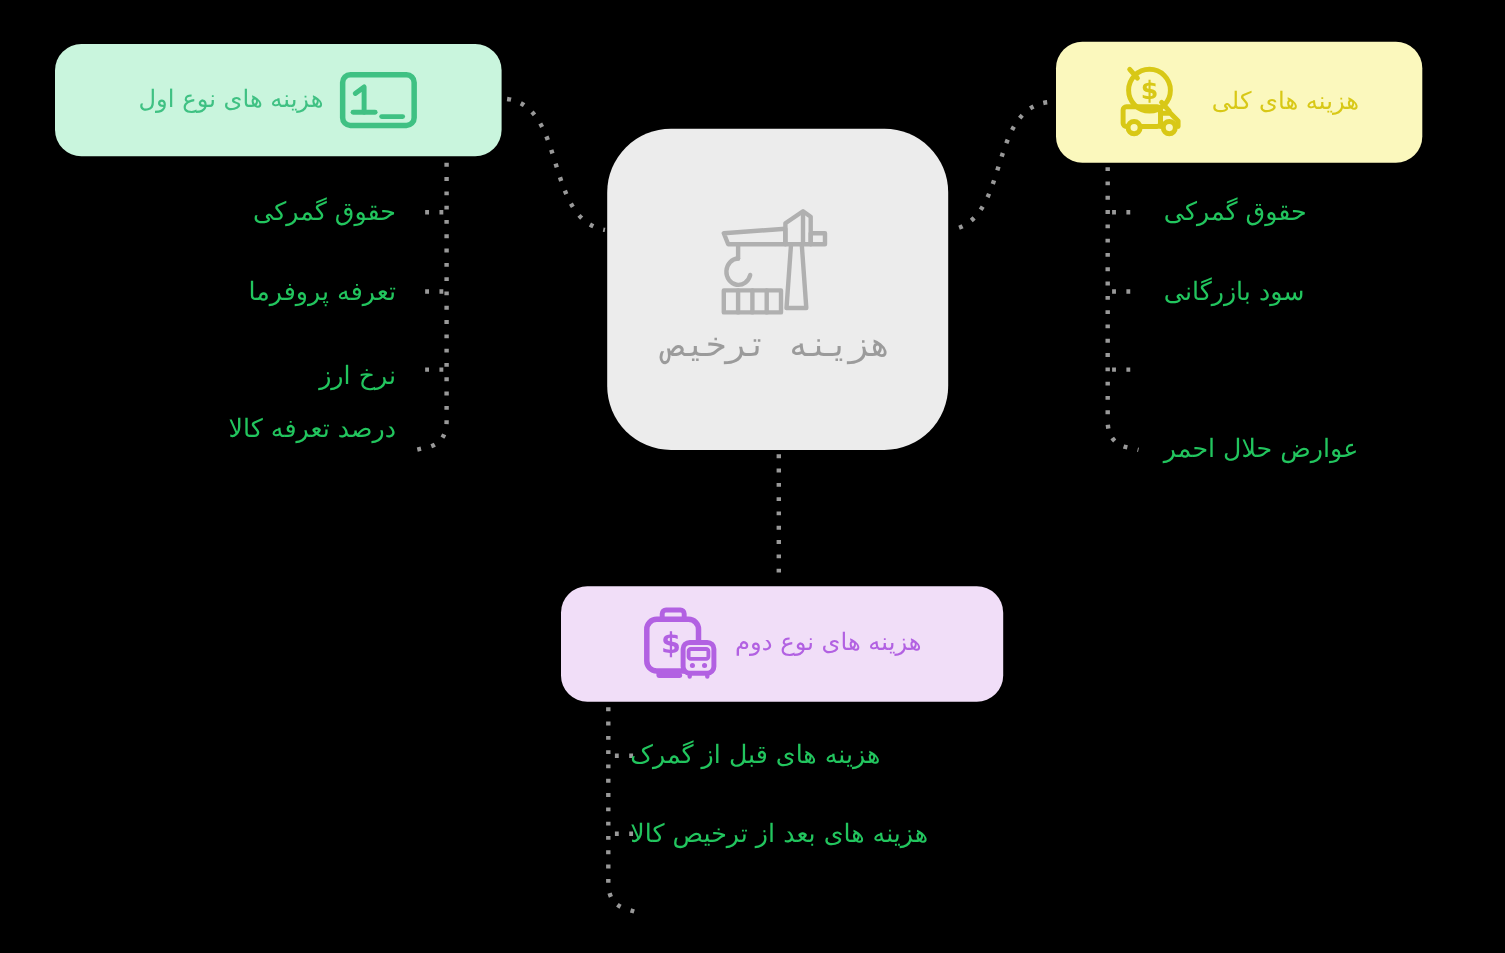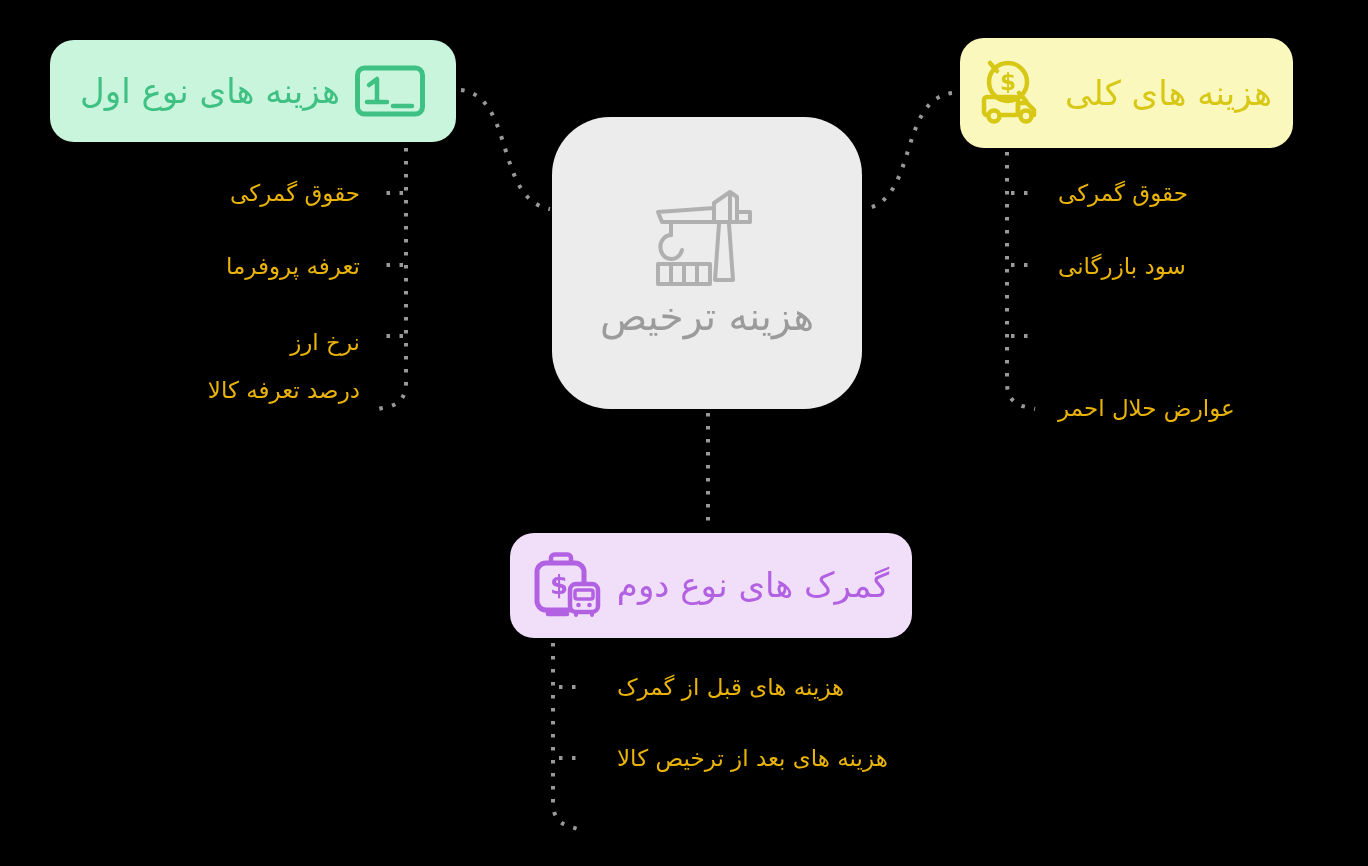"هزینه های نوع اول" .node .label { font-size: 34px -> 22px }
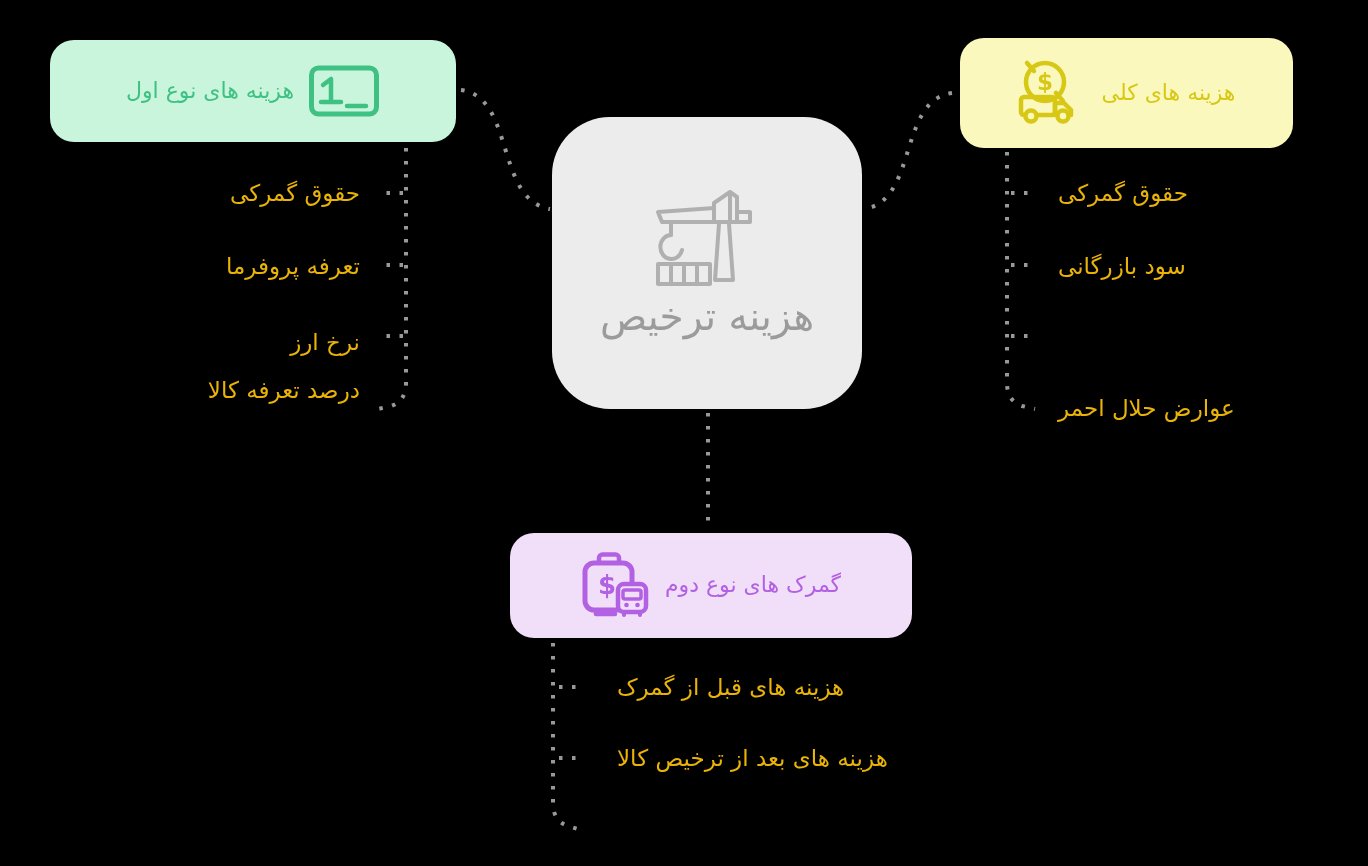"حقوق گمرکی" .branch-item { color: #eab308 -> #22c55e }
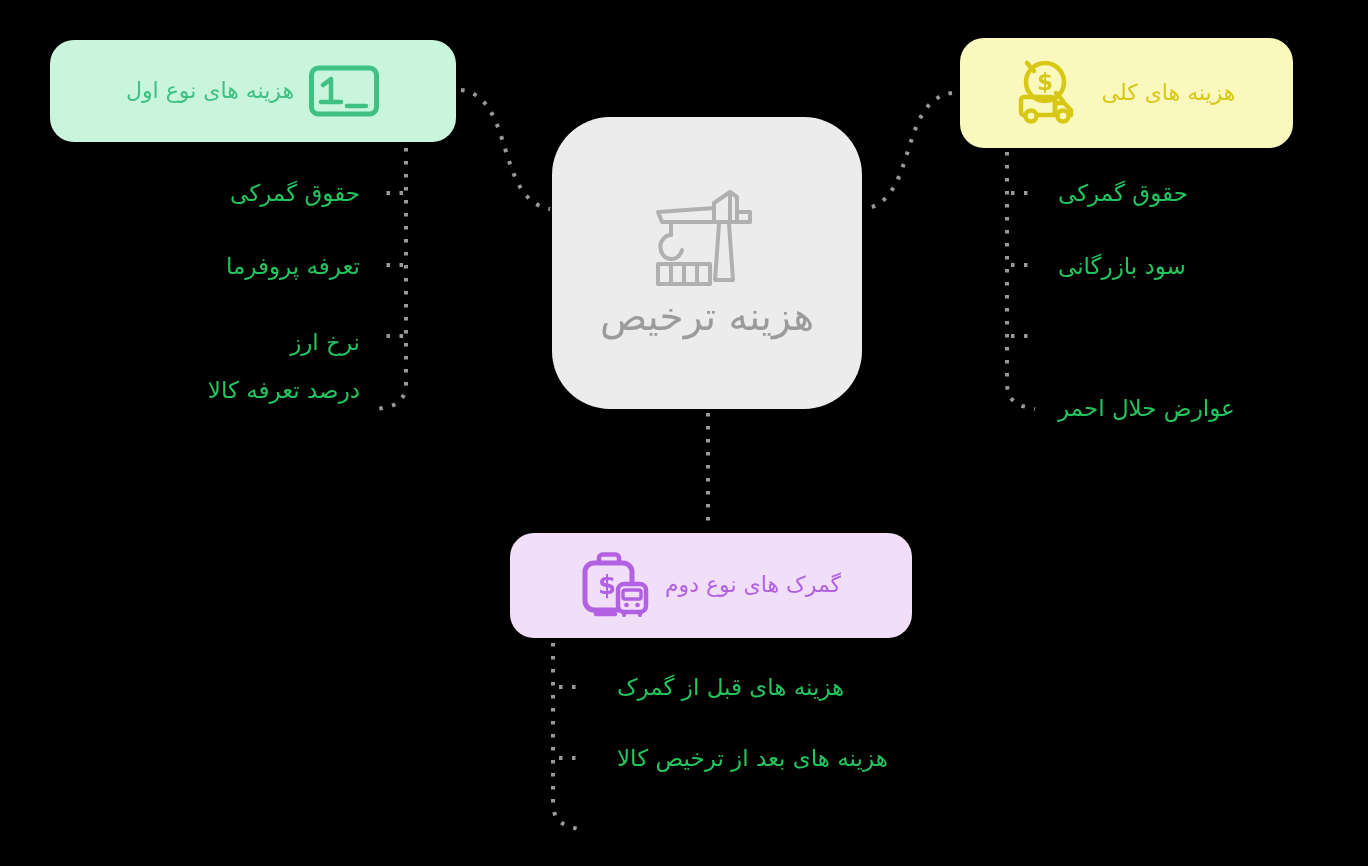"هزینه ترخیص" .center-title { font-family: none -> Liberation Mono, monospace; font-size: 39px -> 31px }
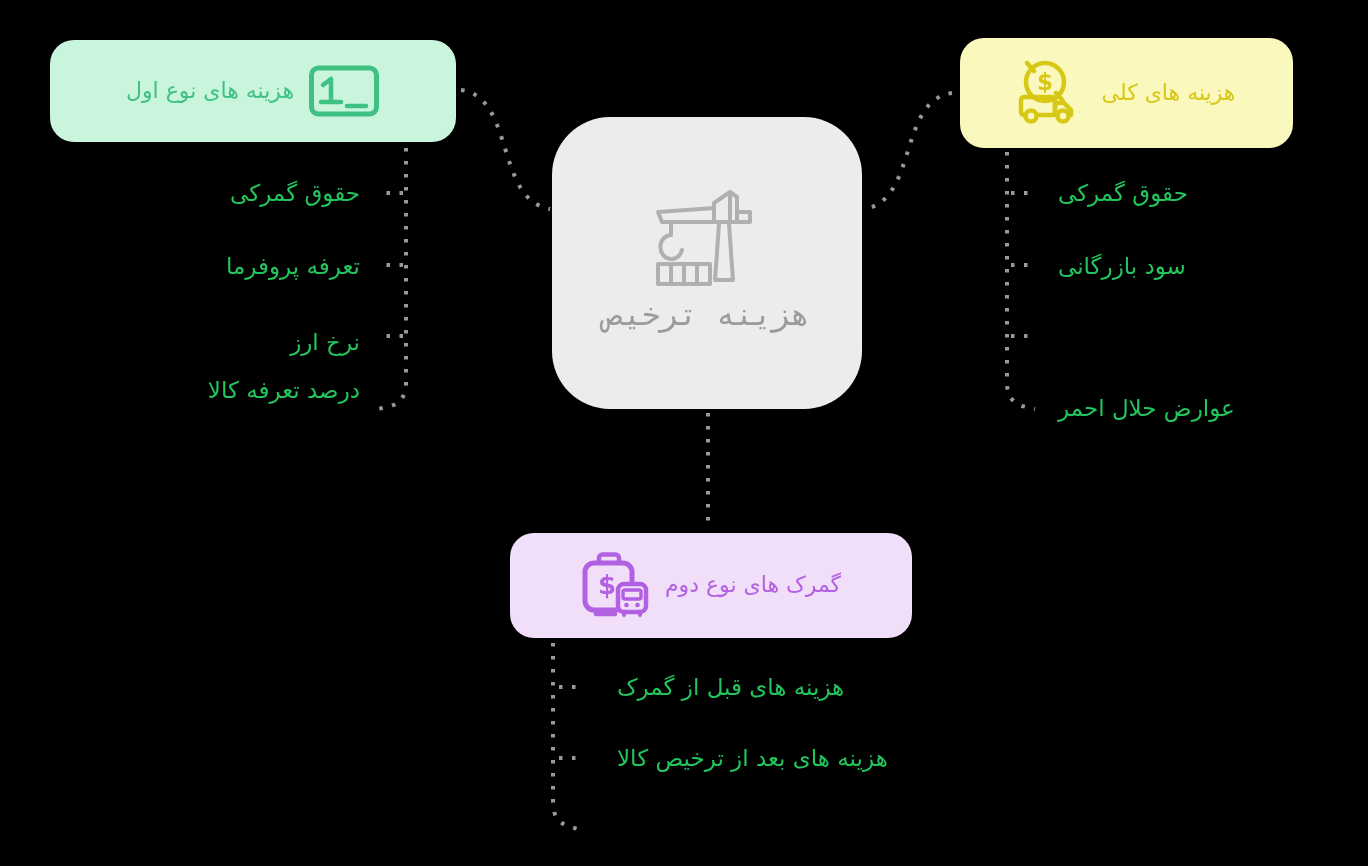"گمرک های نوع دوم" div.label { text: گمرک -> هزینه }
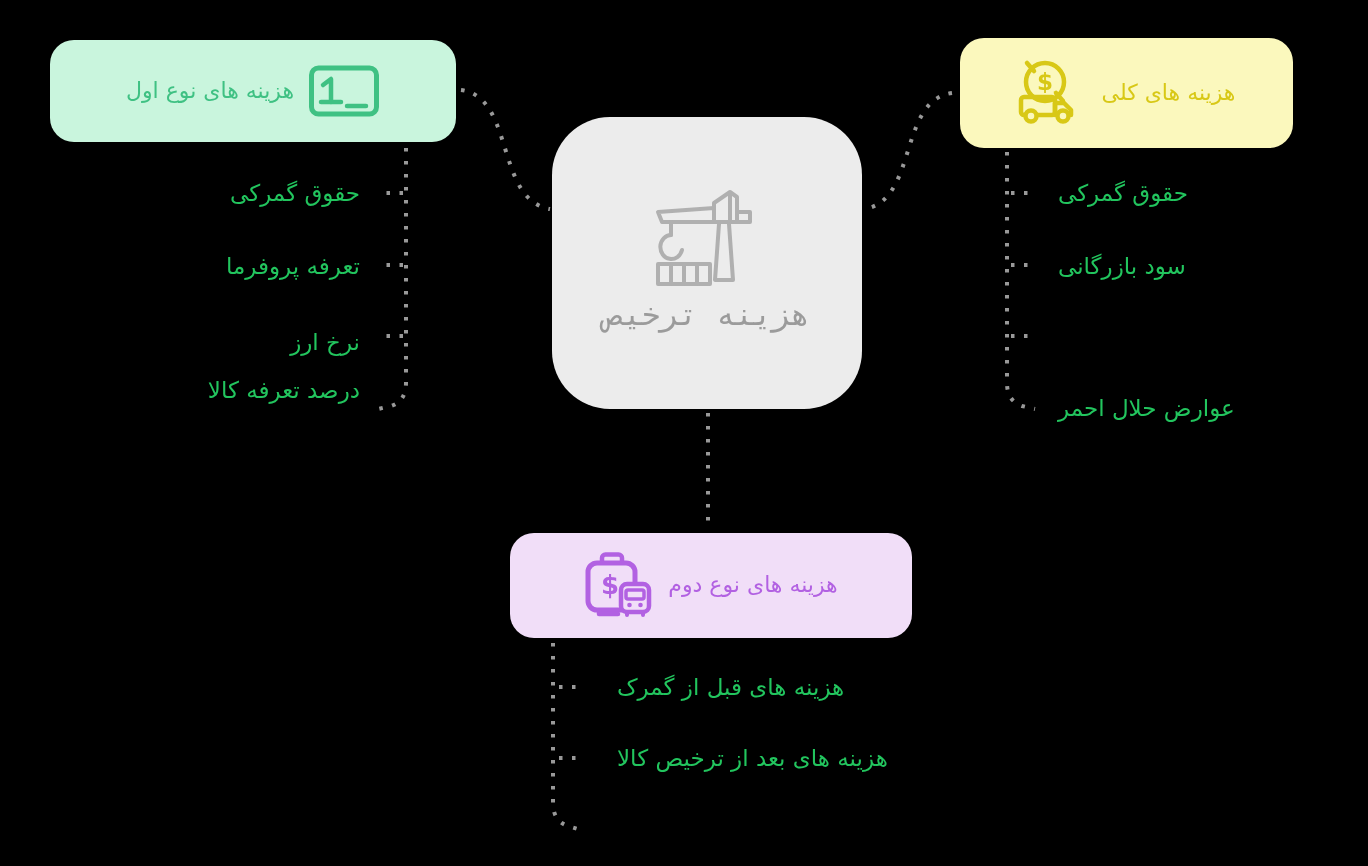"هزینه های قبل از گمرک" .bottom-item { left: 617px -> 573px }
